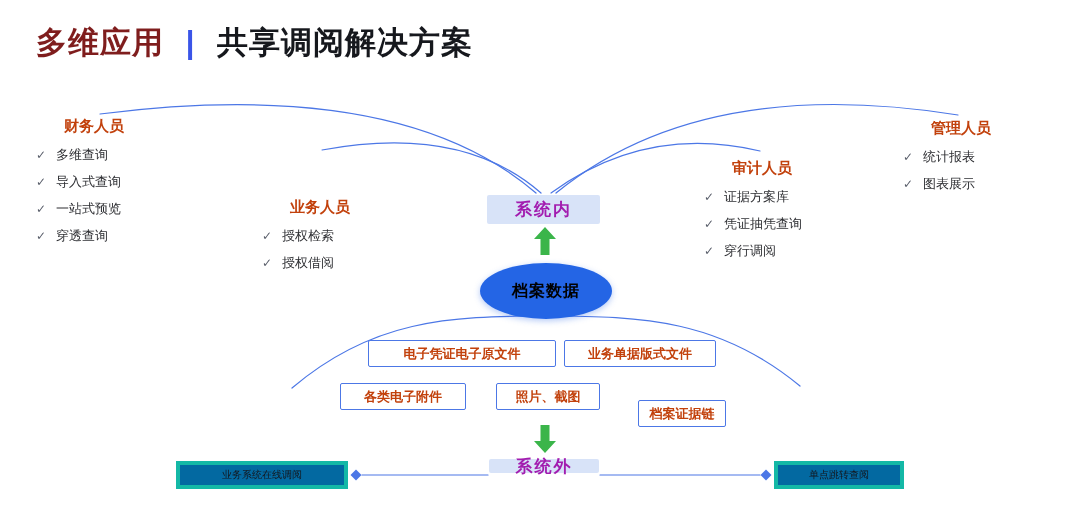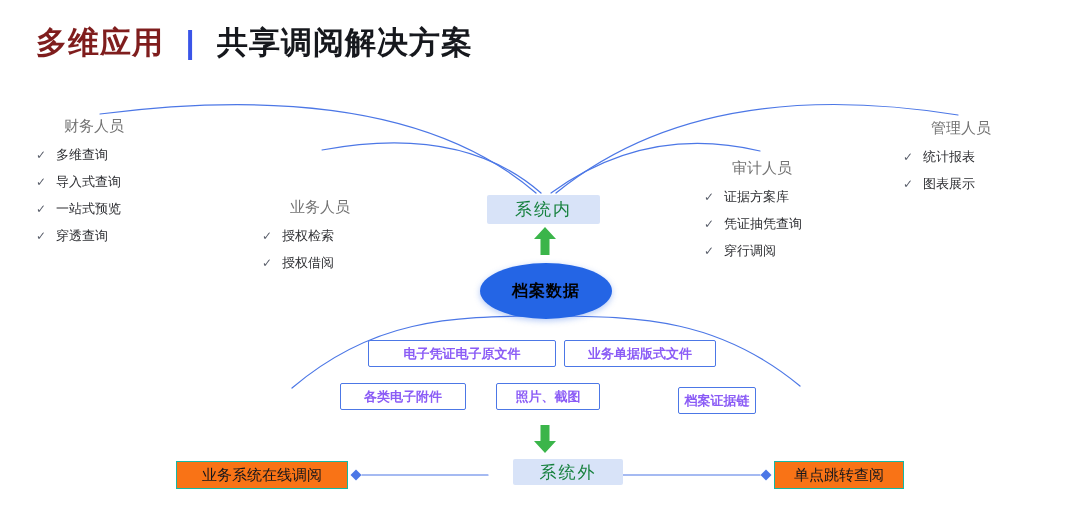"财务人员" .role-name { color: #737373 -> #c2410c; font-weight: 400 -> 700 }
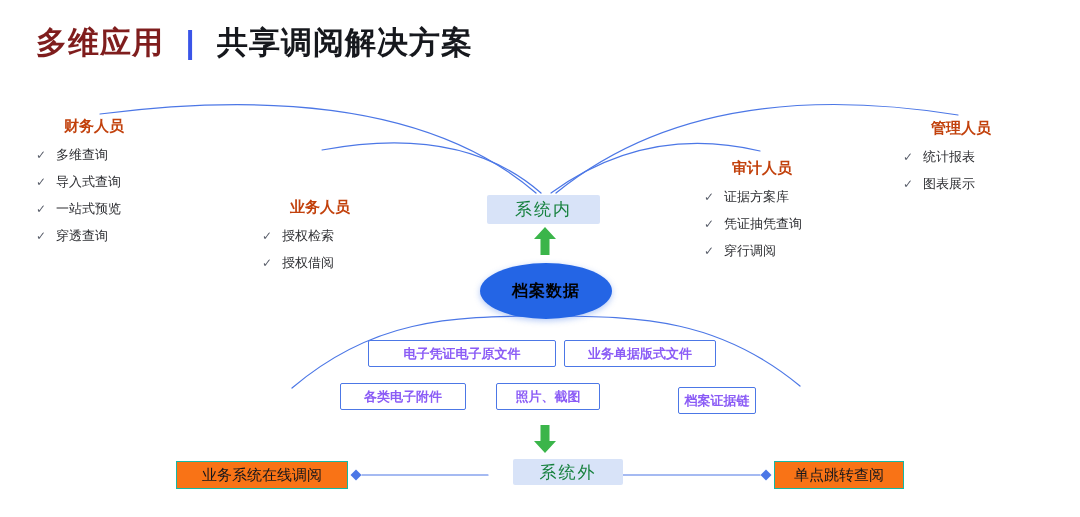"系统内" .sysbox { color: #15803d -> #a21caf; font-weight: 400 -> 700 }
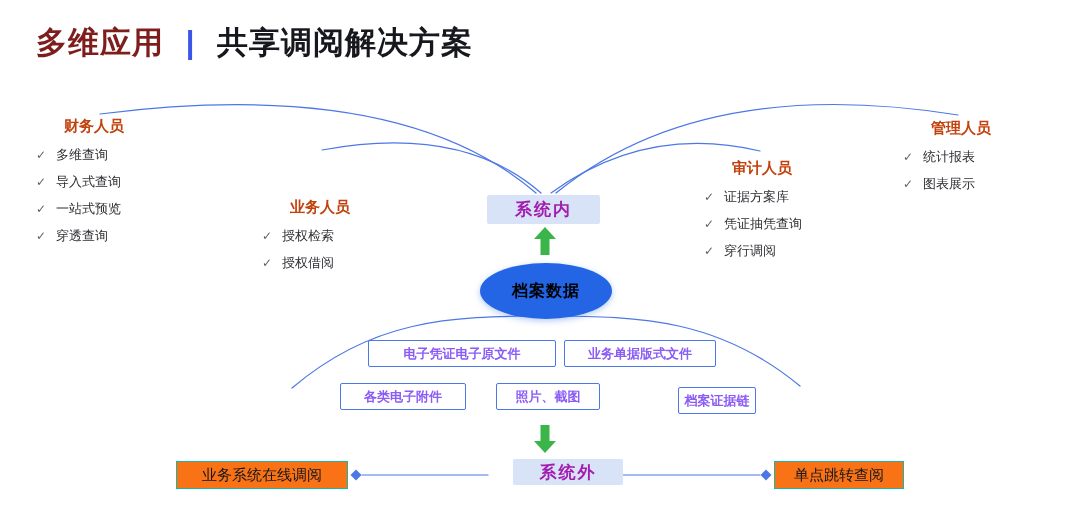"电子凭证电子原文件" .databox { color: #8b5cf6 -> #c2410c }
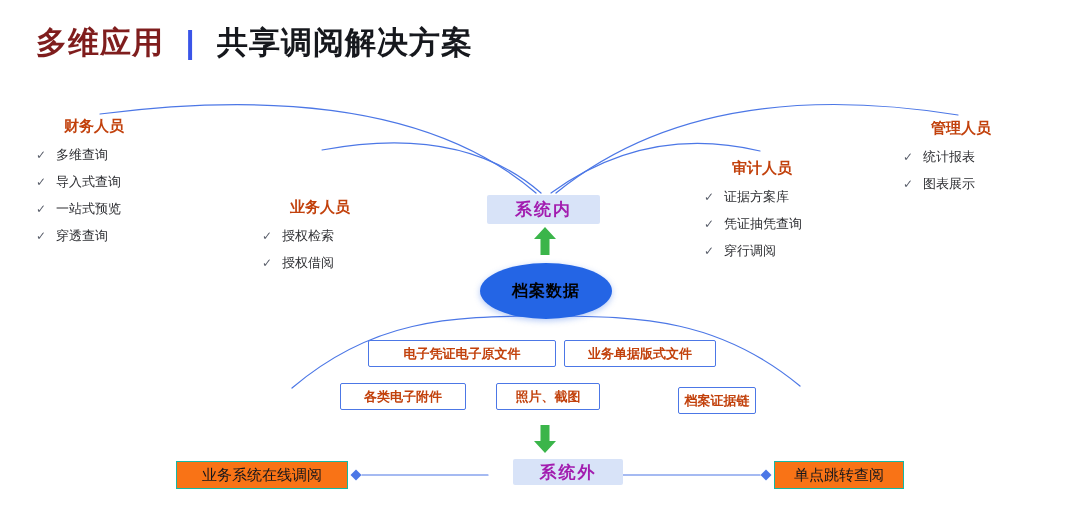"档案证据链" .db-r2c { margin-left: 40px -> none; top: 387px -> 400px; width: 78px -> 88px }
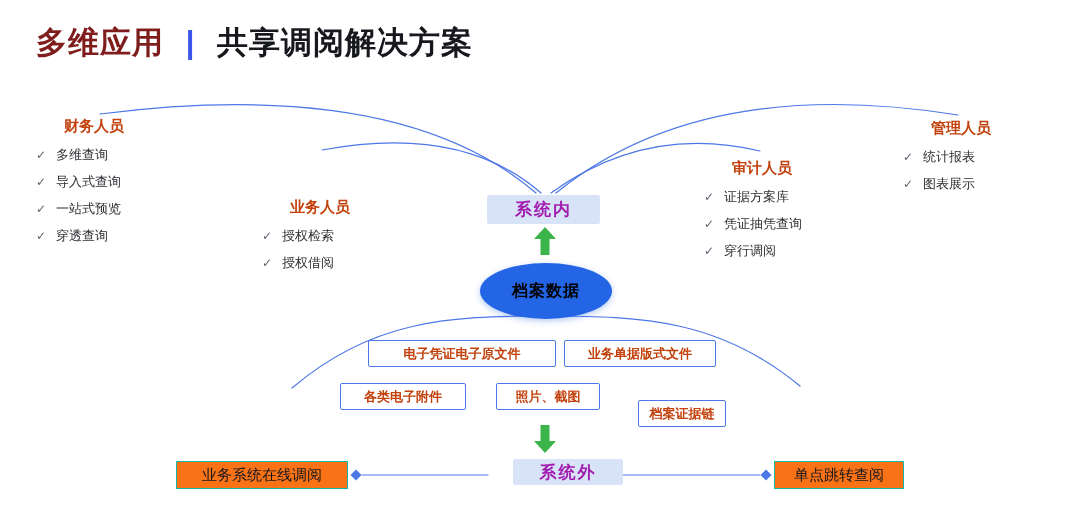"业务系统在线调阅" .sidebox { background: #f97316 -> #0369a1; border: 1px solid #14b8a6 -> 4px solid #14b8a6; font-size: 15px -> 10px }
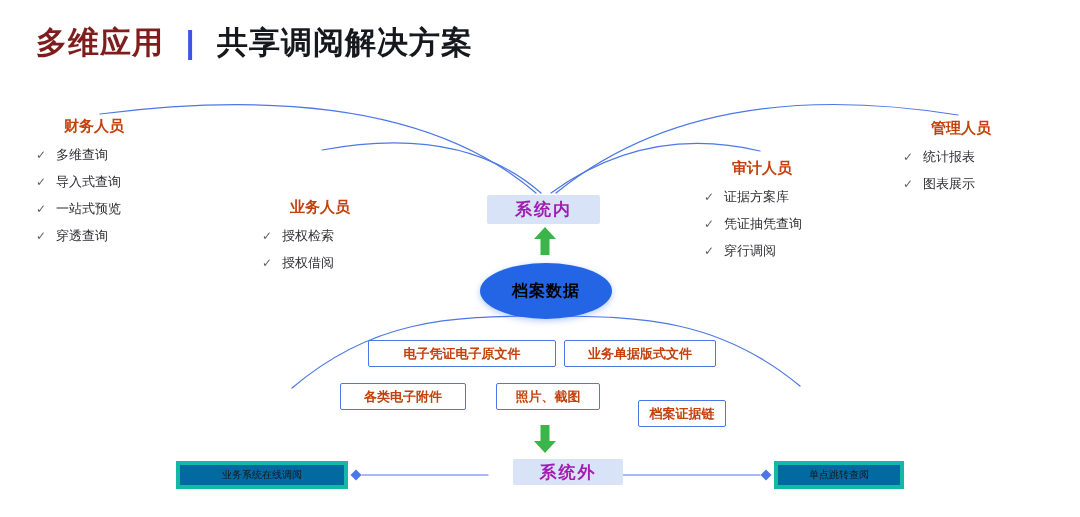"系统外" .sys-out { height: 26px -> 14px; margin-left: 24px -> none }
